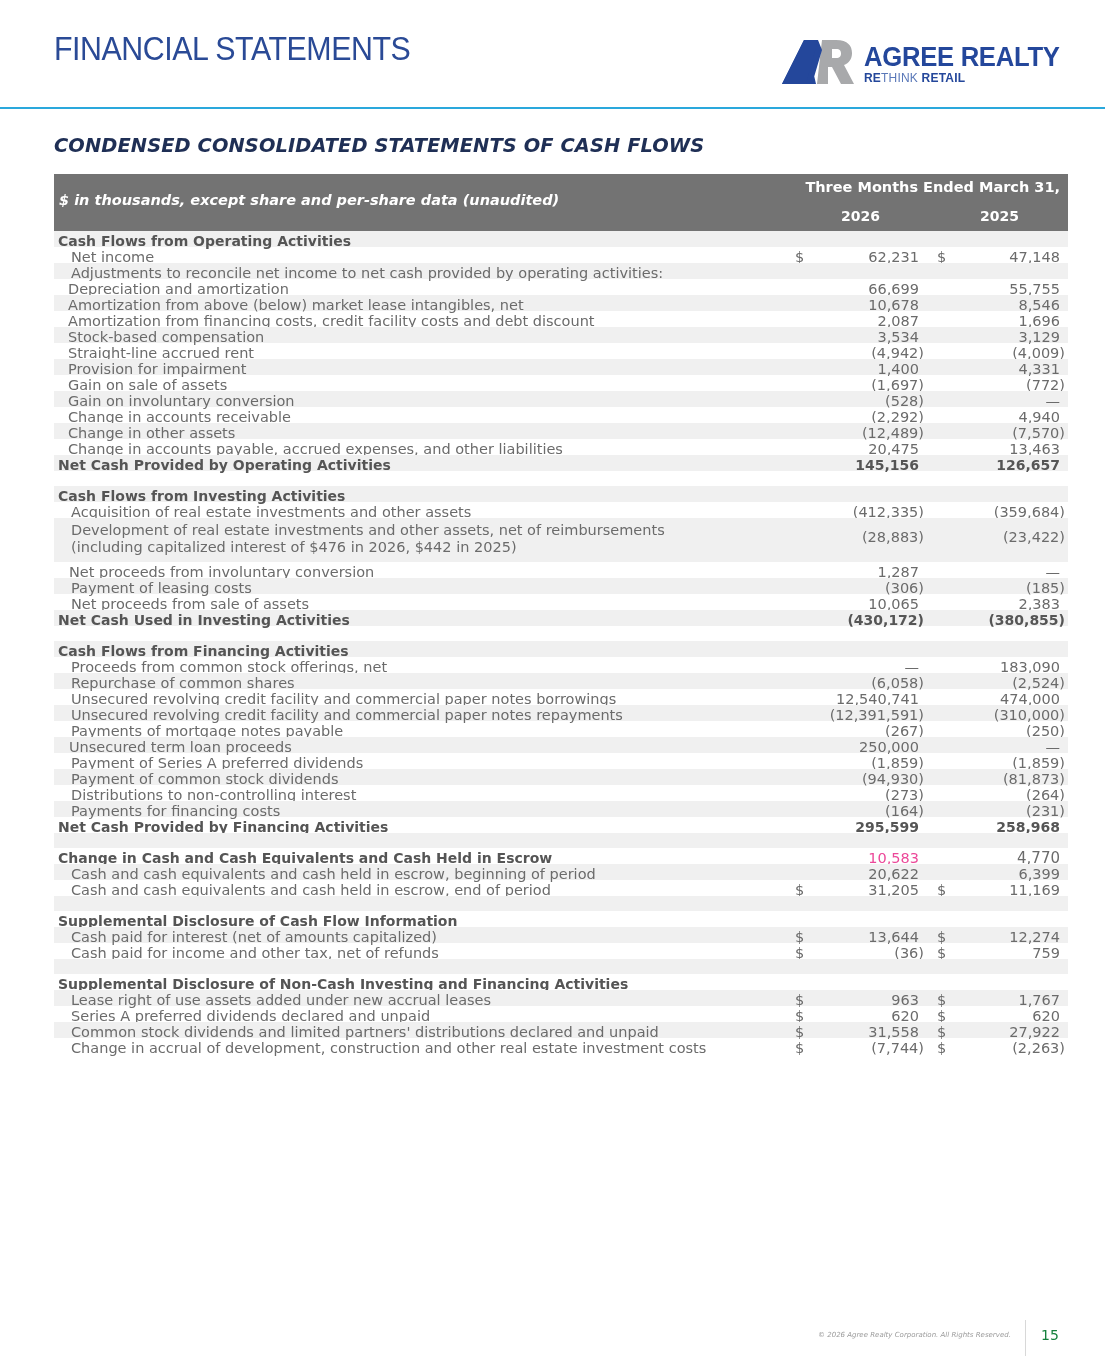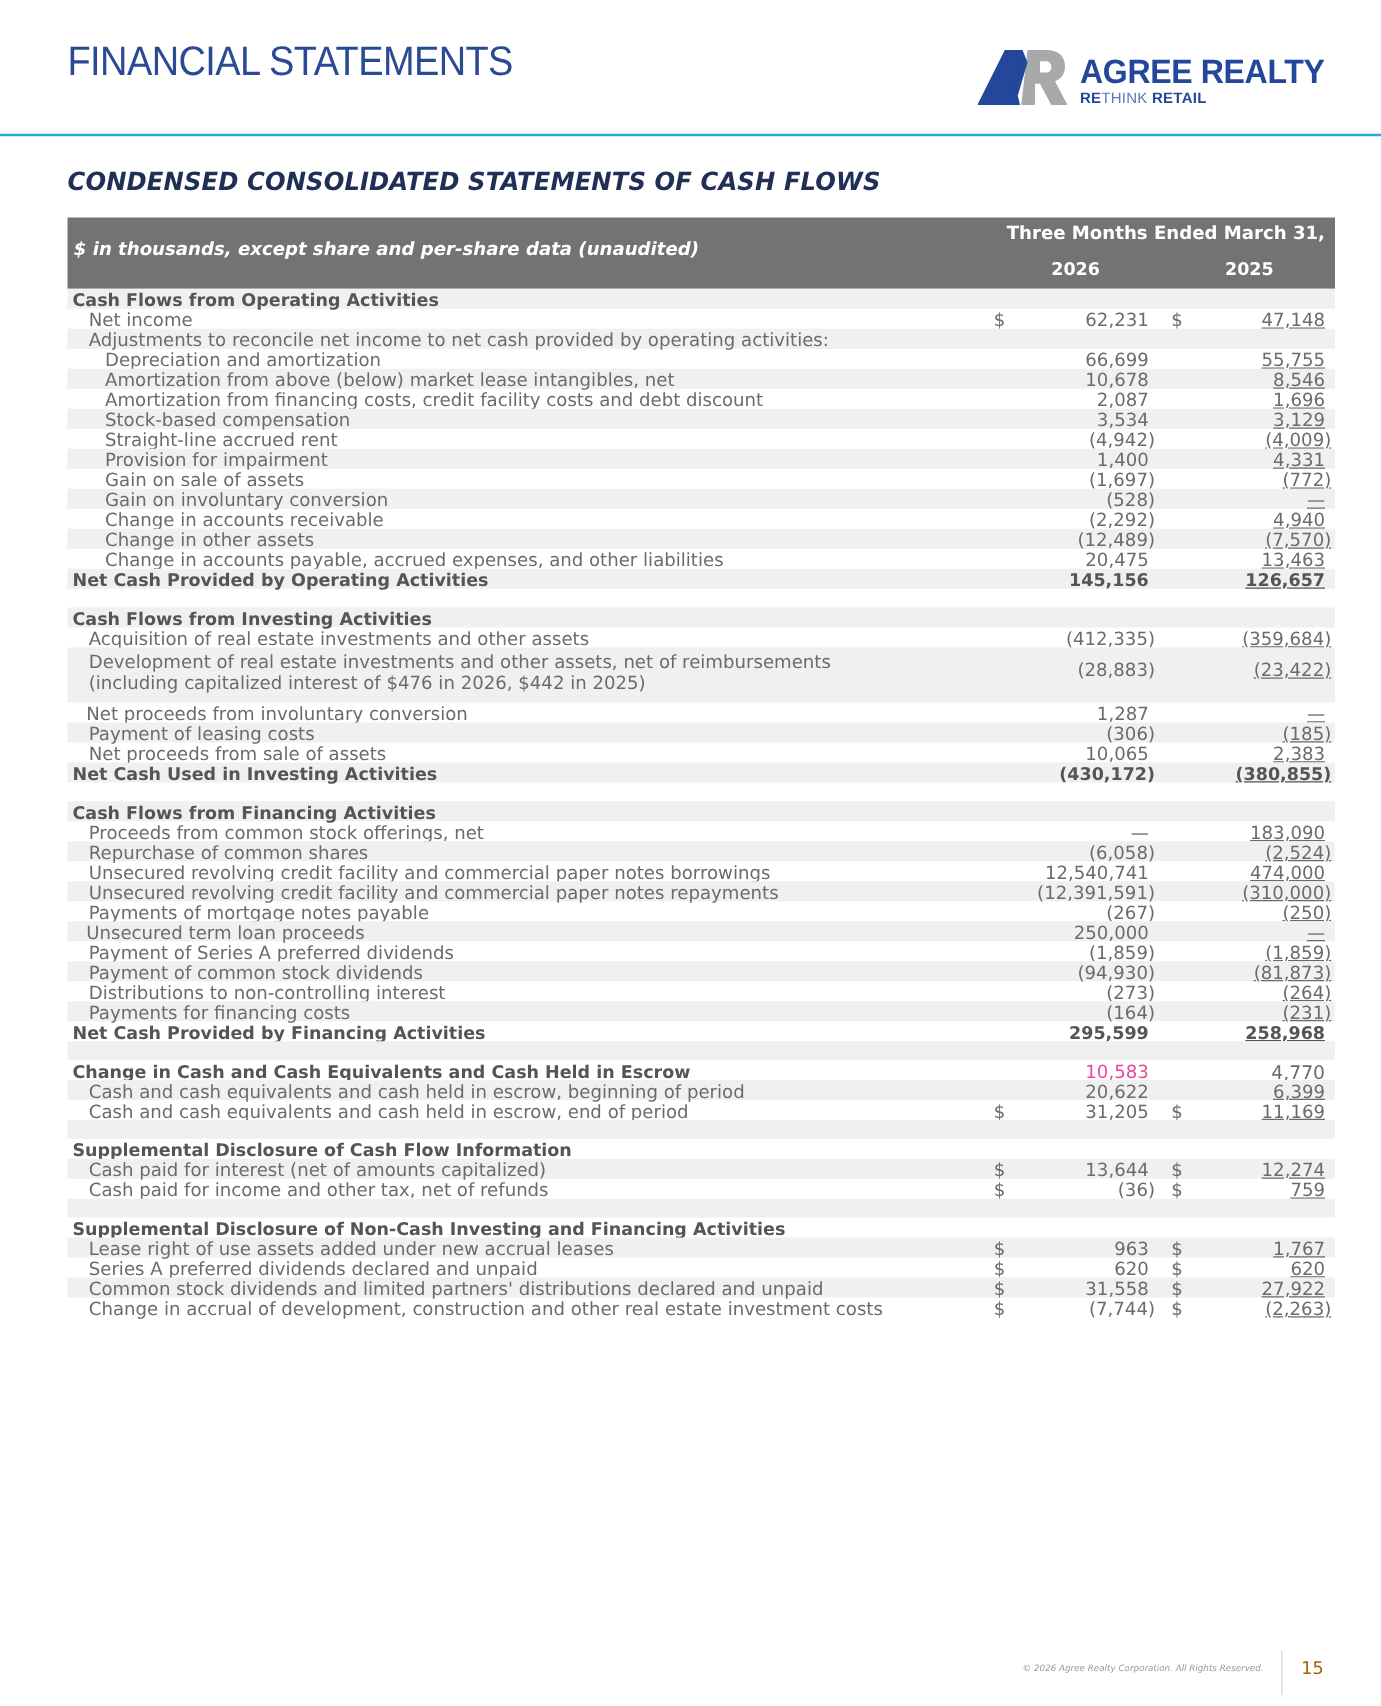"47,148" .v2 { text-decoration: underline -> none }
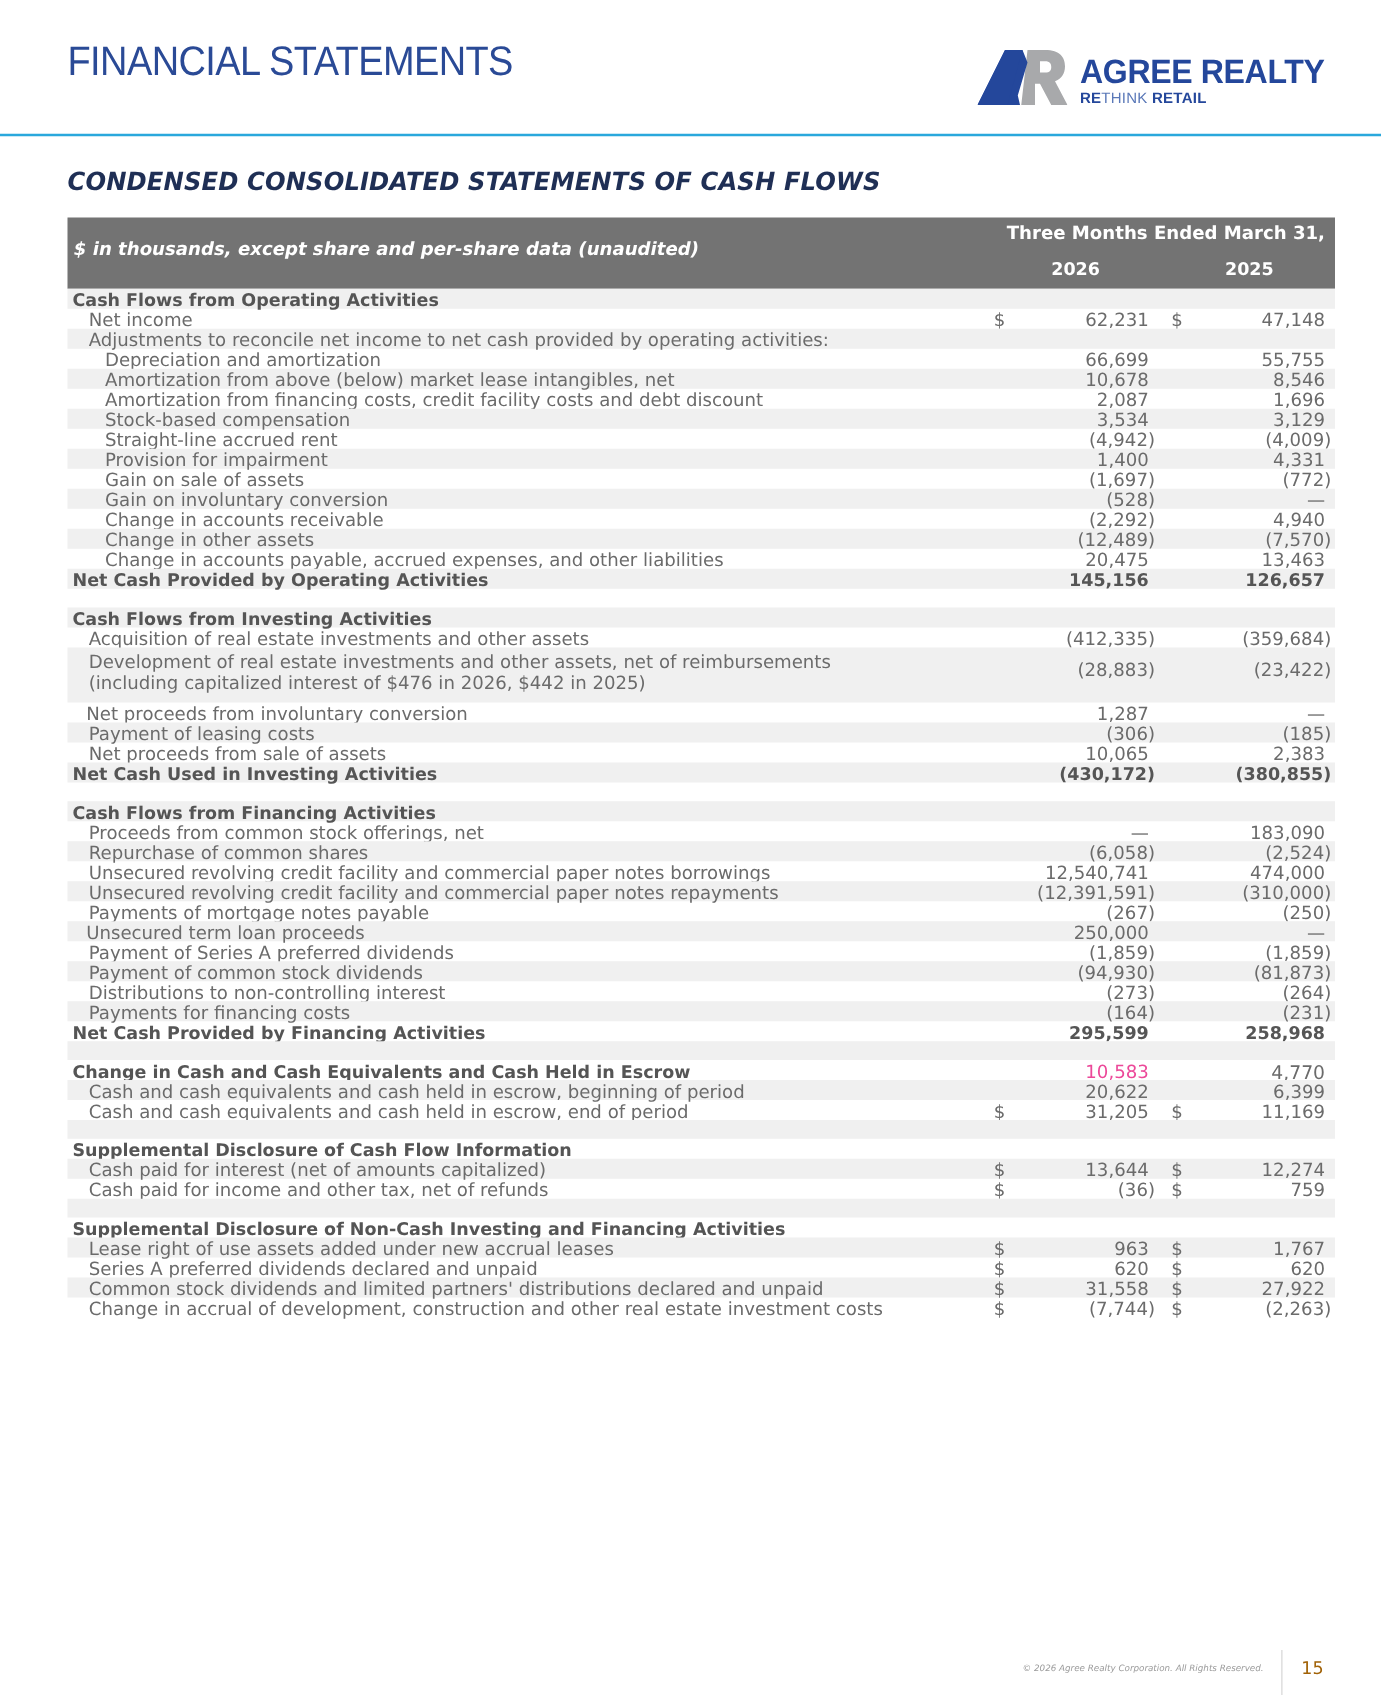"Depreciation and amortization" .row.l2 .label { left: 30px -> 14px }
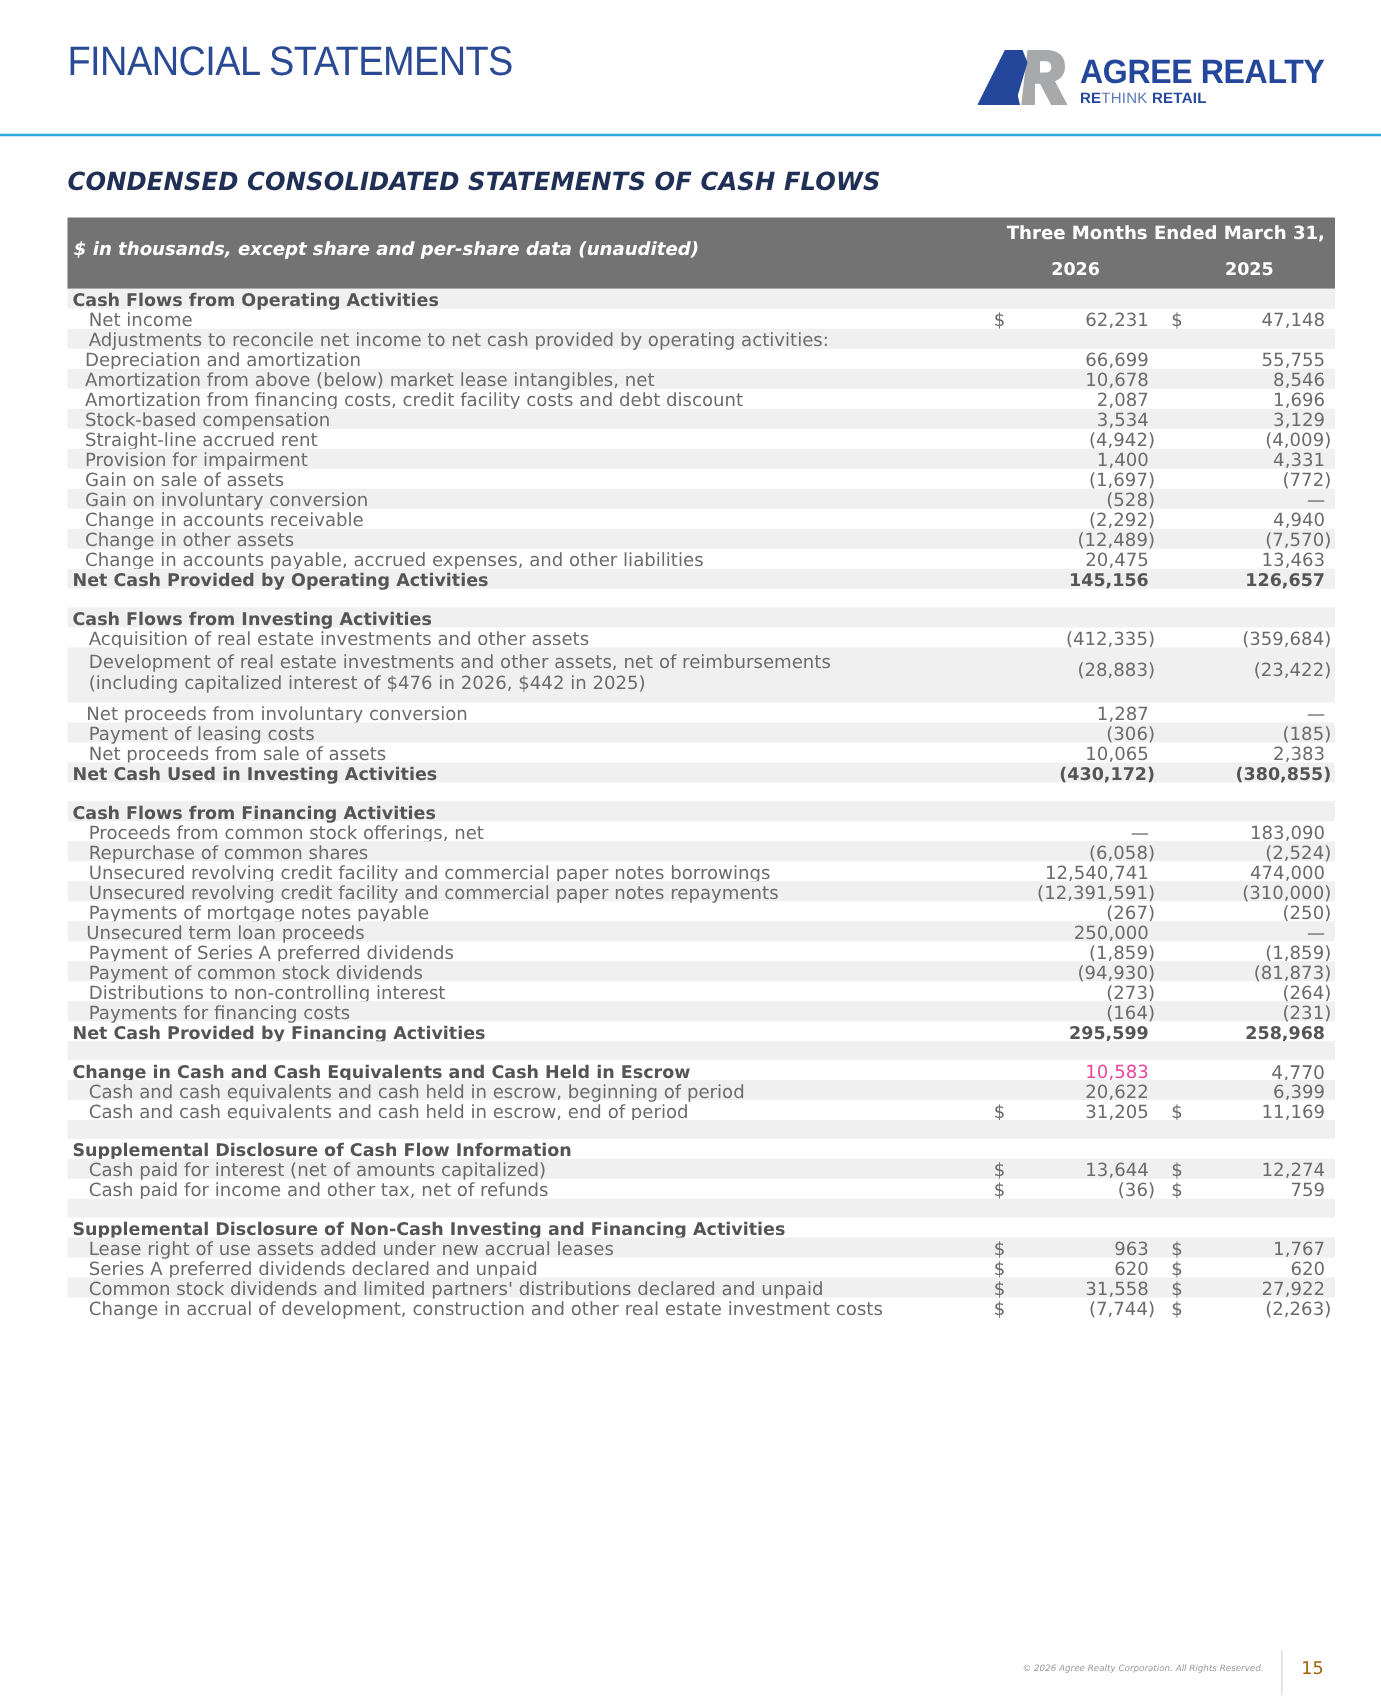"15" .page-number { color: #a16207 -> #15803d }
